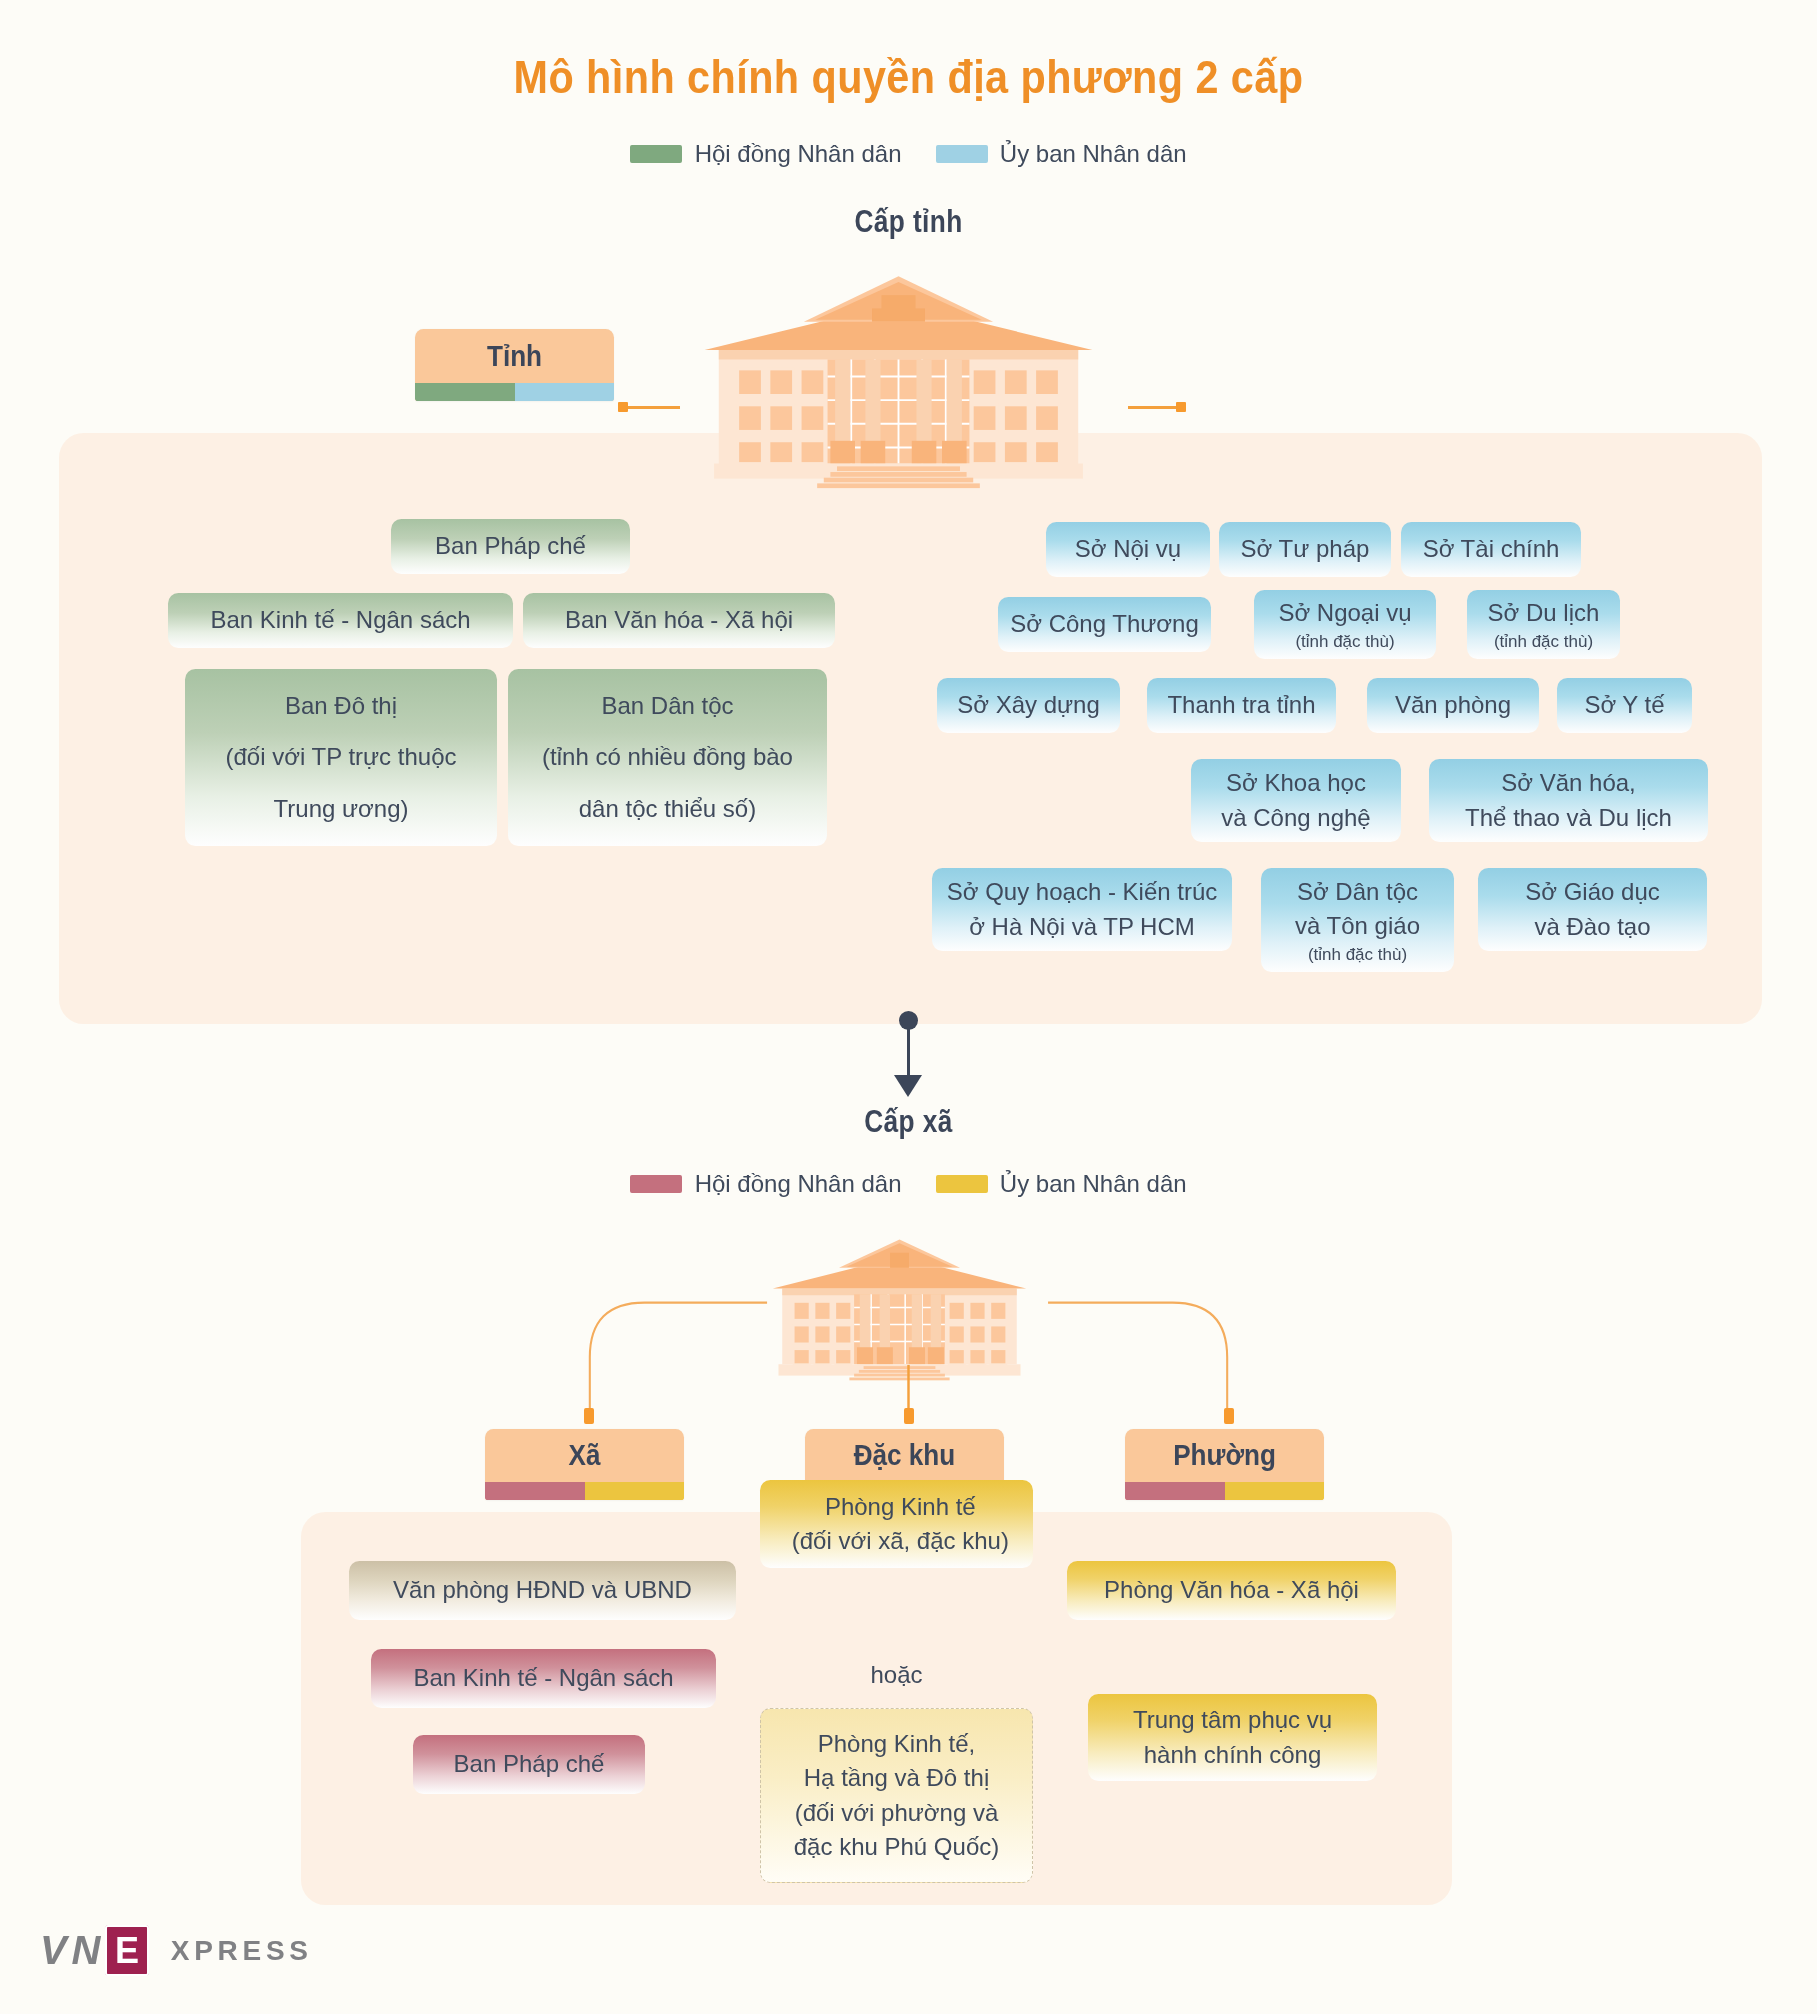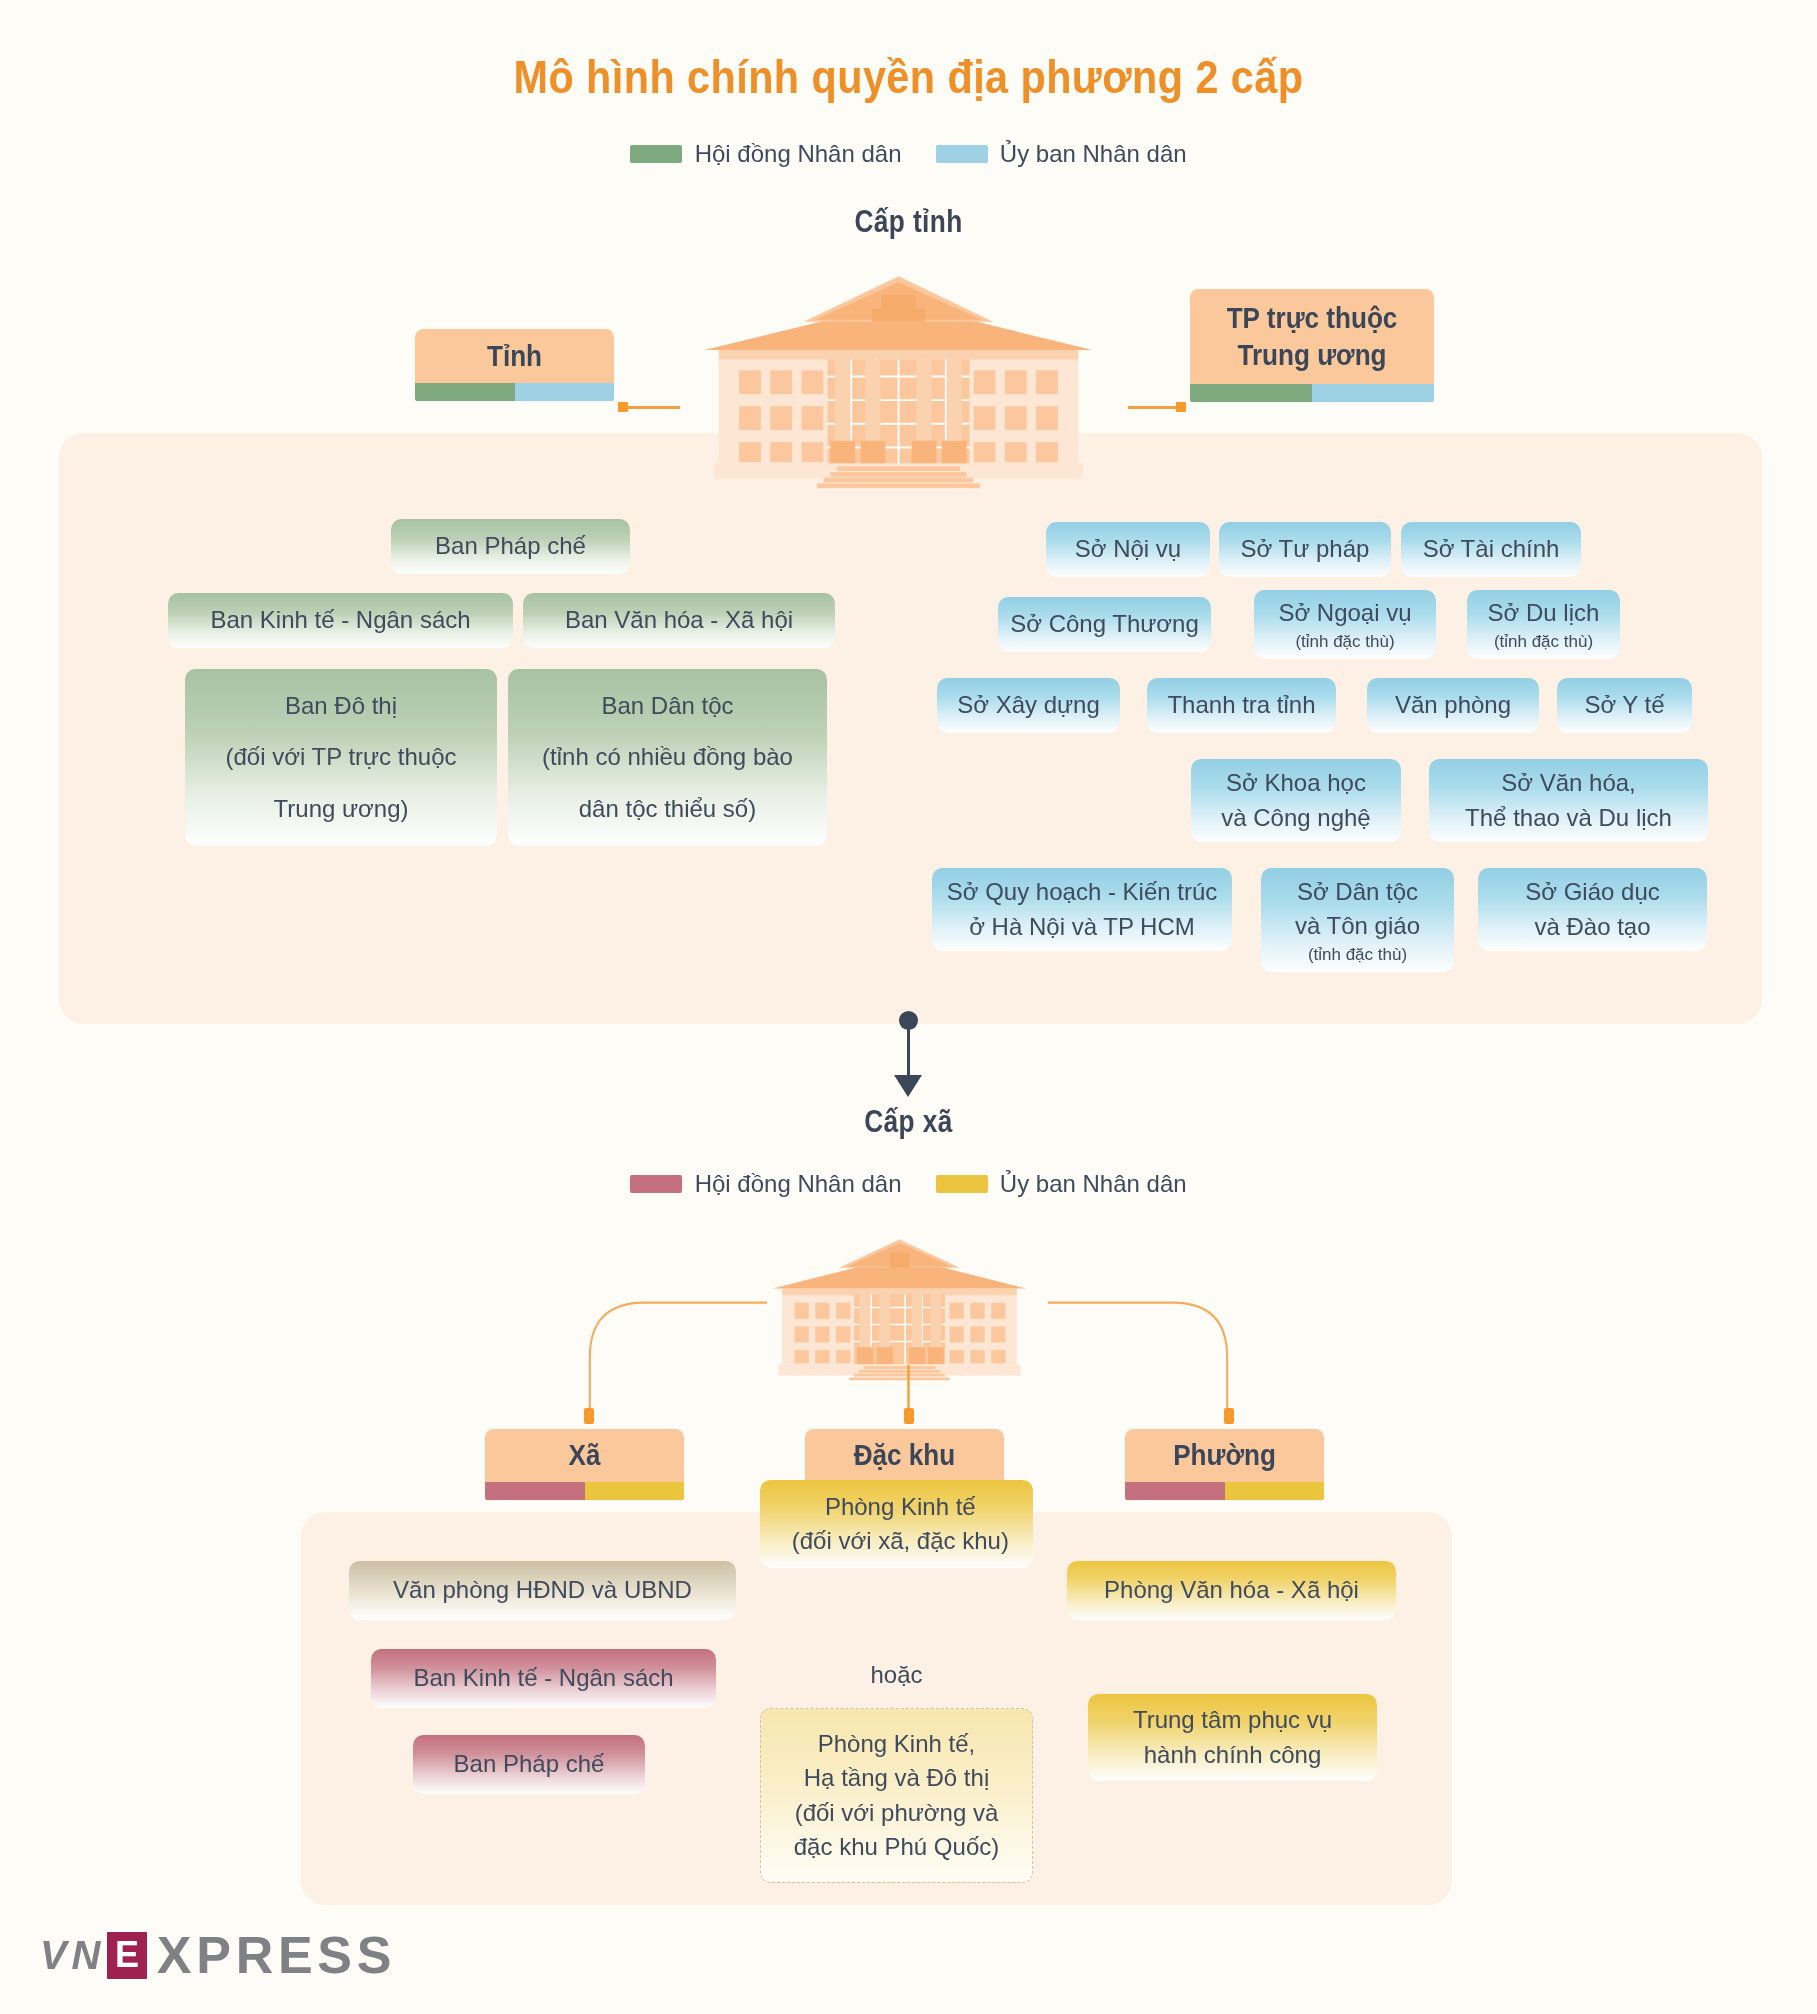"TP trực thuộc" div.chip { html: <div> <div> <div>TP trực thuộc</div> <div>Trung ương</div> </div> <div> <span></span> <span></span> </div> </div> -> none }
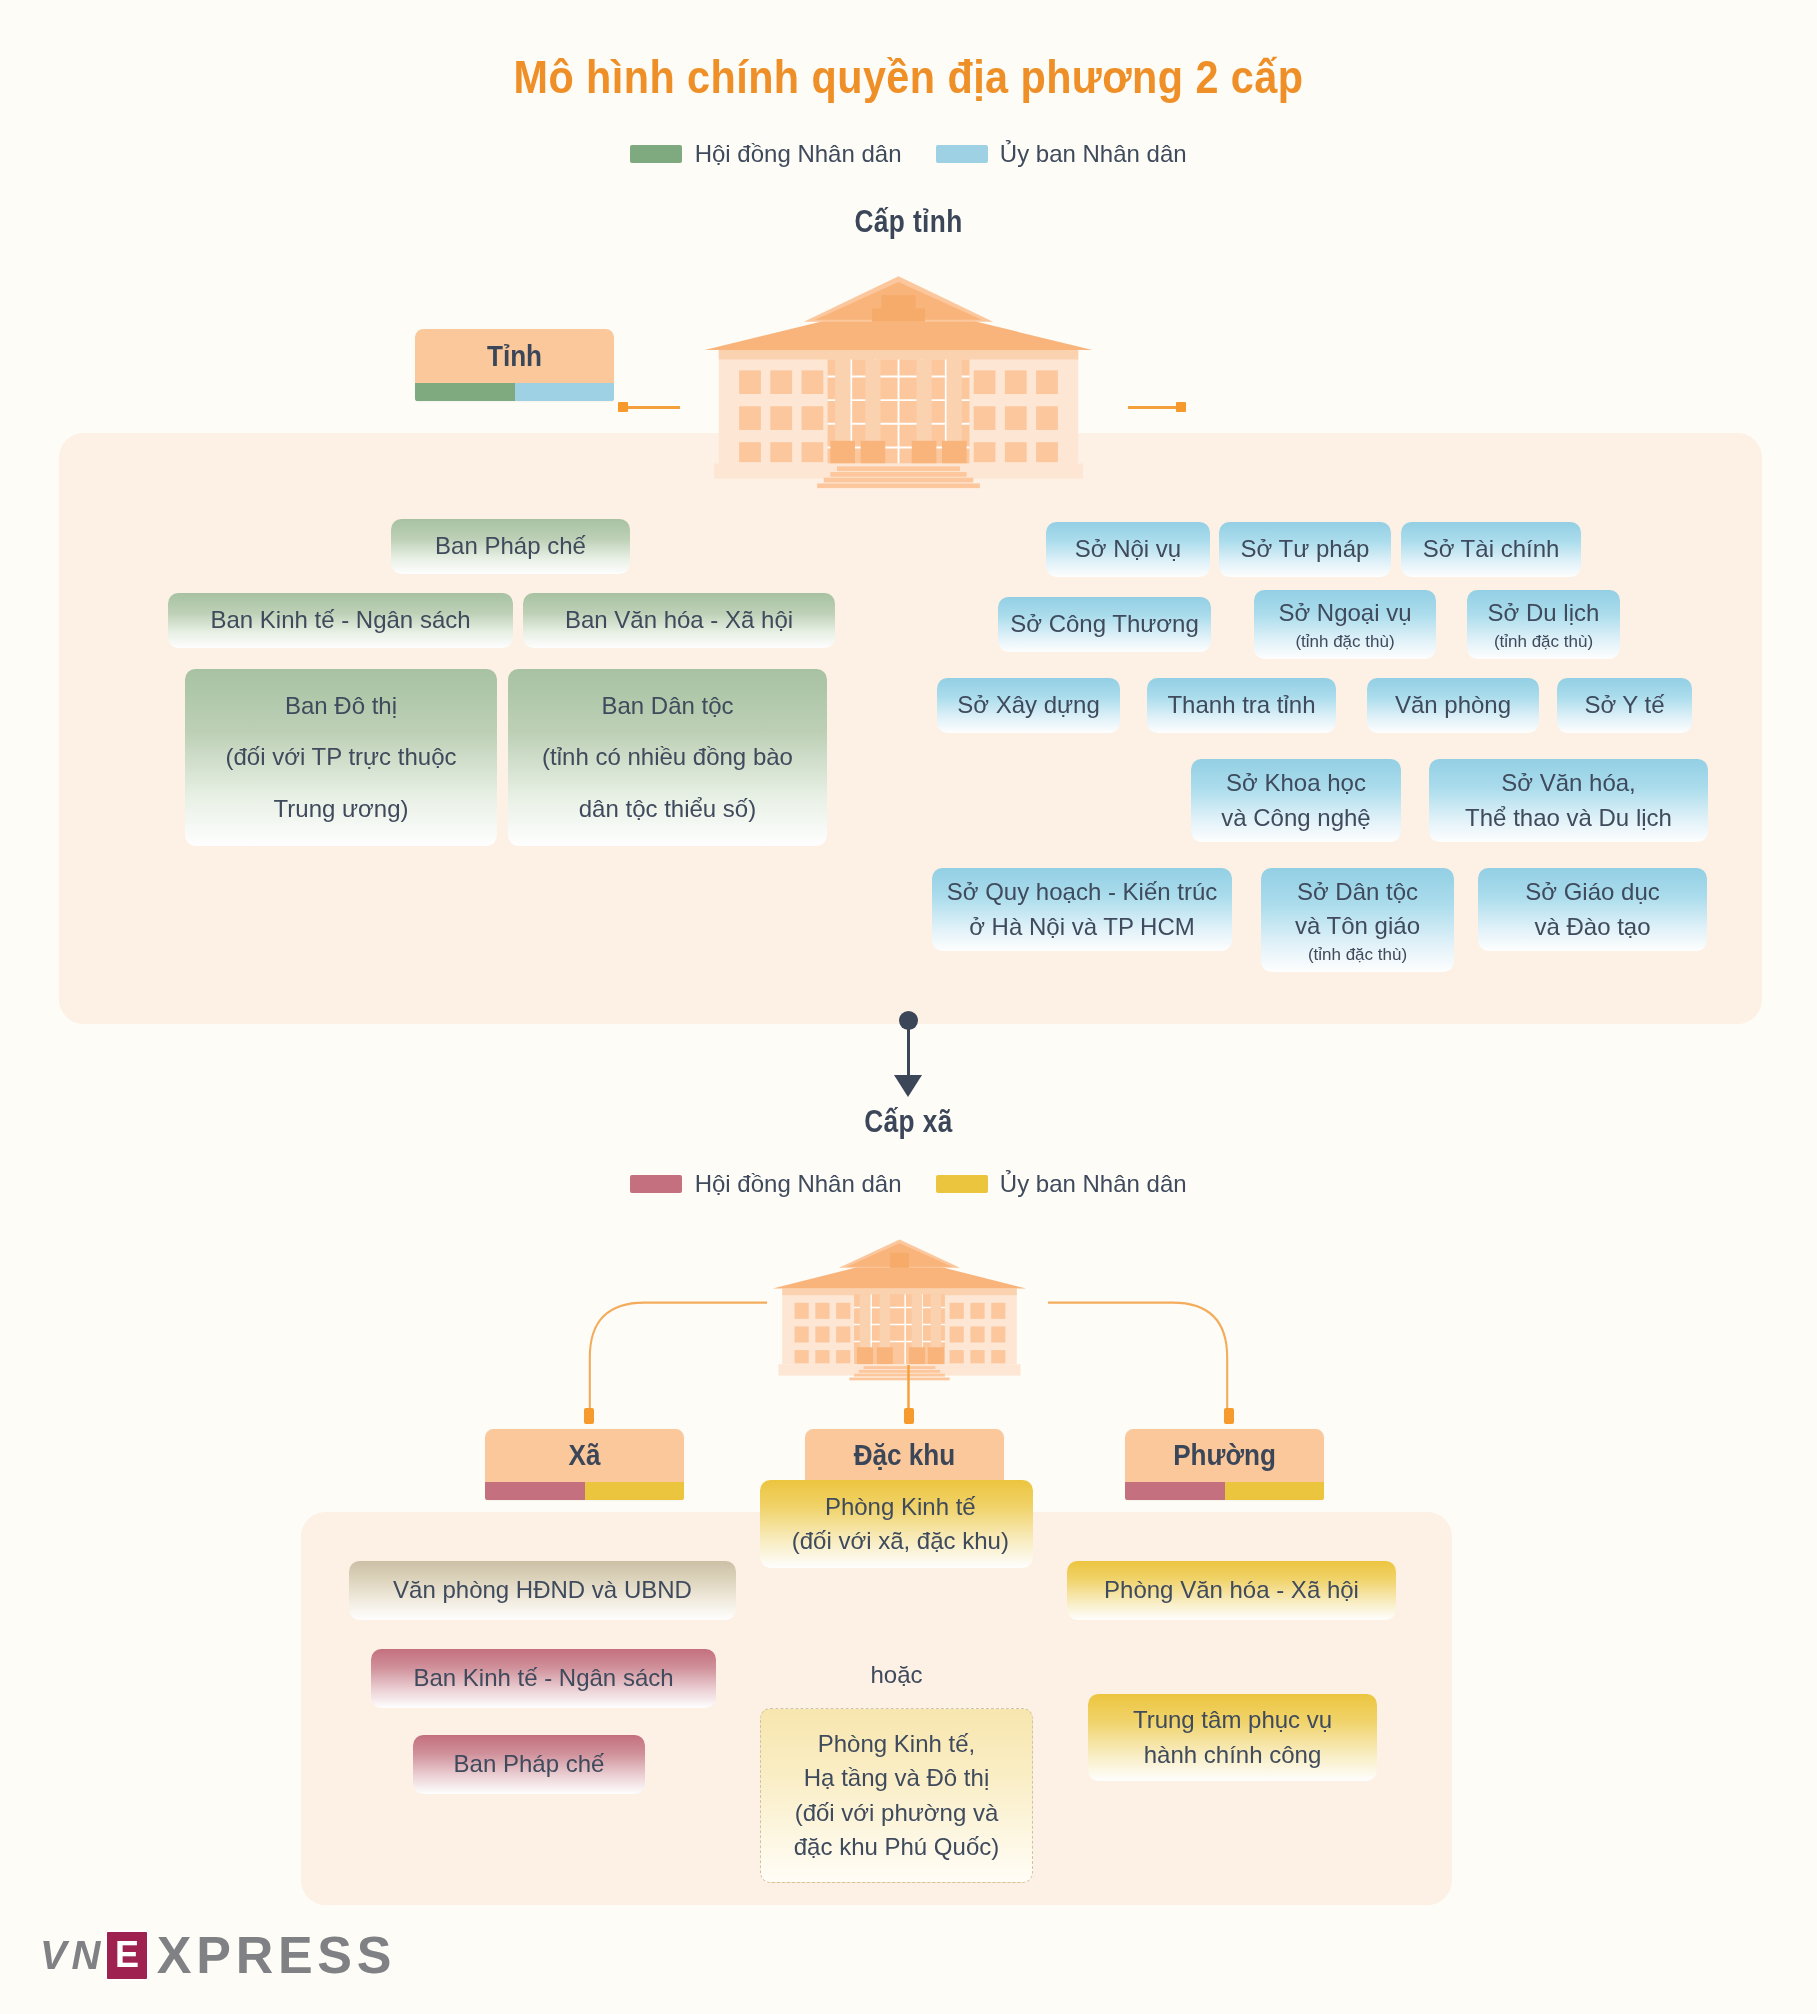"XPRESS" div.logo-text { font-size: 52px -> 28px; margin-left: 6px -> 20px }
